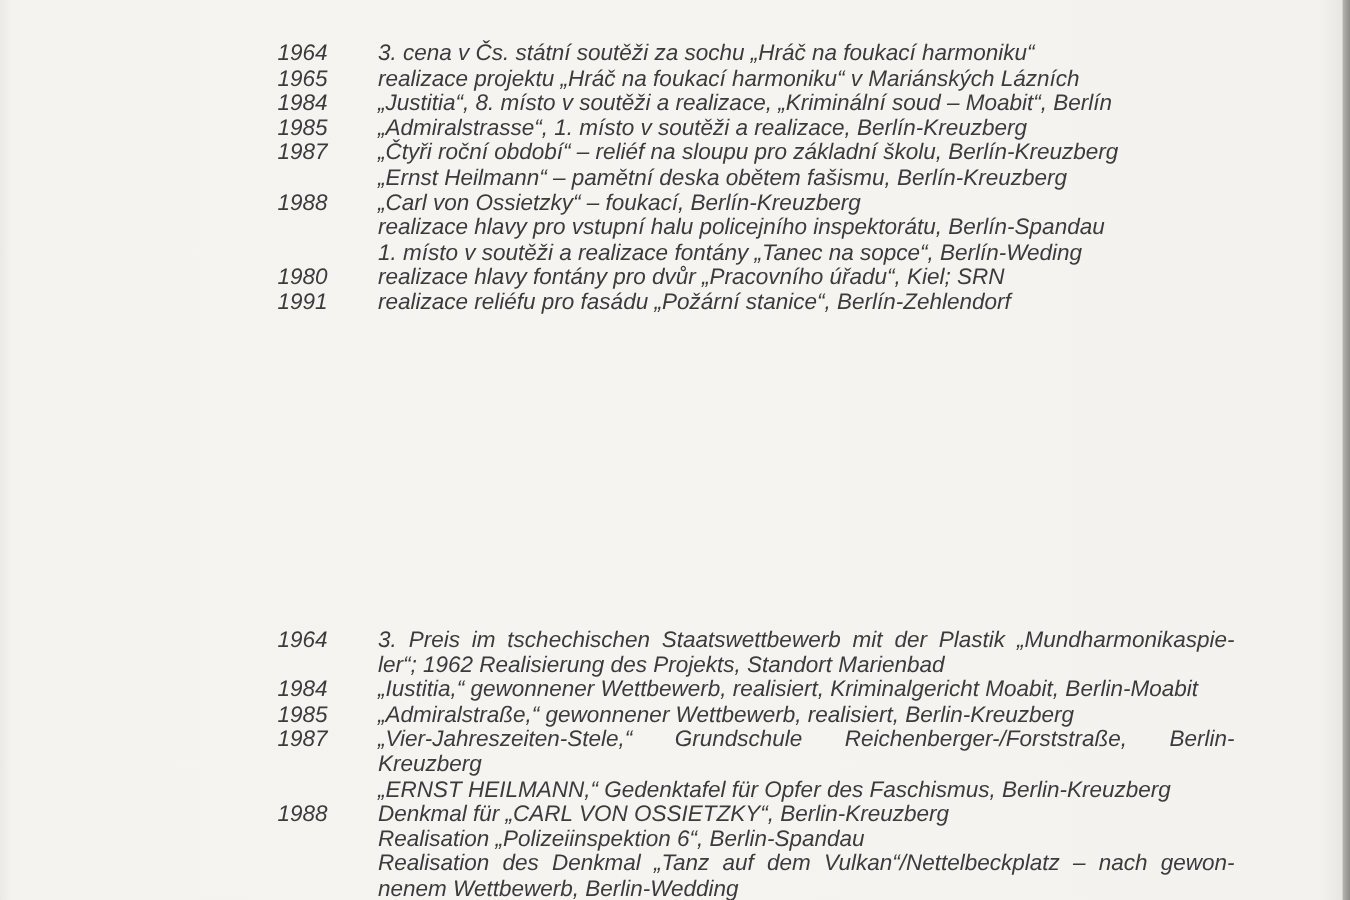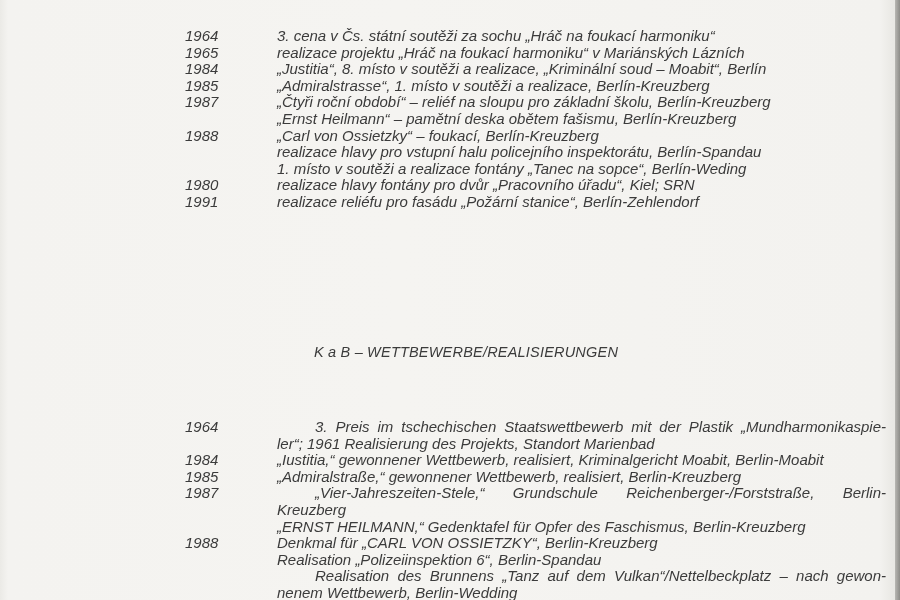"3. cena v Čs. státní" .text { left: 277px -> 252px }
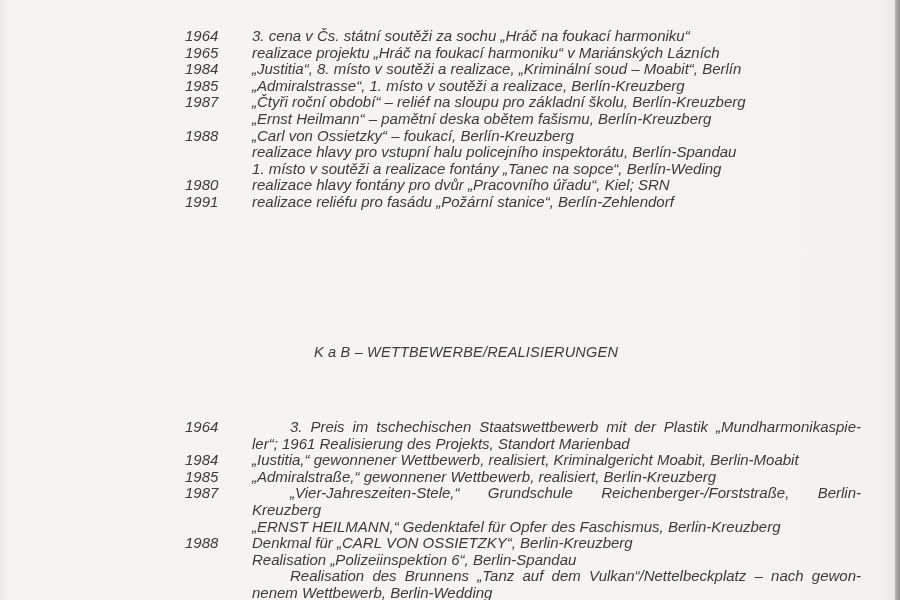"K a B – WETTBEWERBE/REALISIERUNGEN" div.heading { html: <div>K a B – WETTBEWERBE/REALISIERUNGEN</div> -> none }
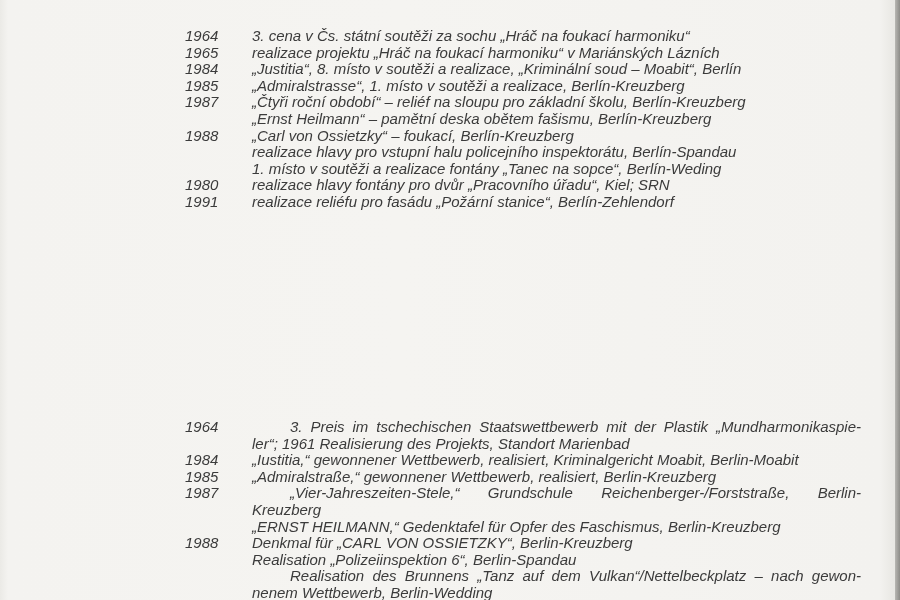"3. Preis im tschechischen" .text.justify { margin-left: 38px -> none }
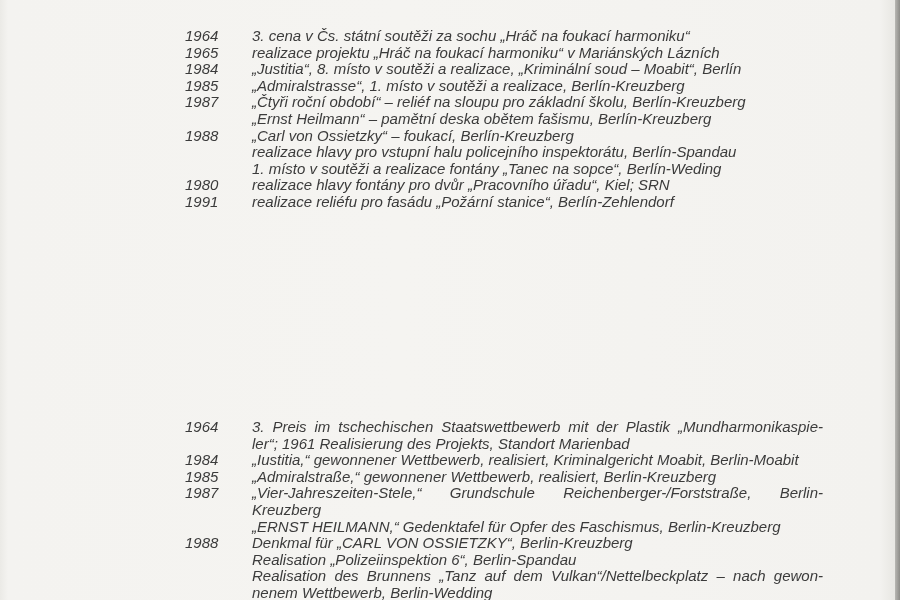"ler“; 1961 Realisierung des Projekts," span.text { text: 1961 -> 1962 }
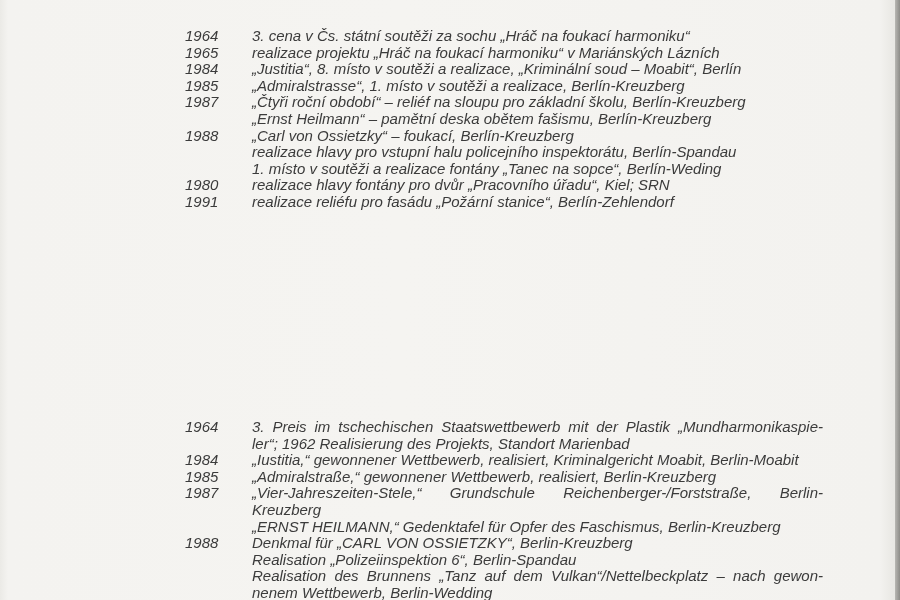"Realisation des Brunnens „Tanz auf" span.text { text: Brunnens -> Denkmal }
